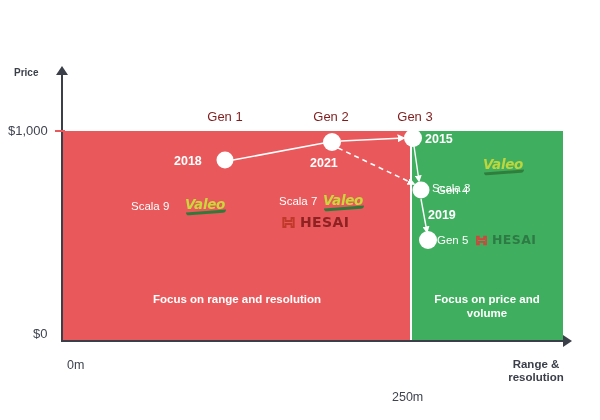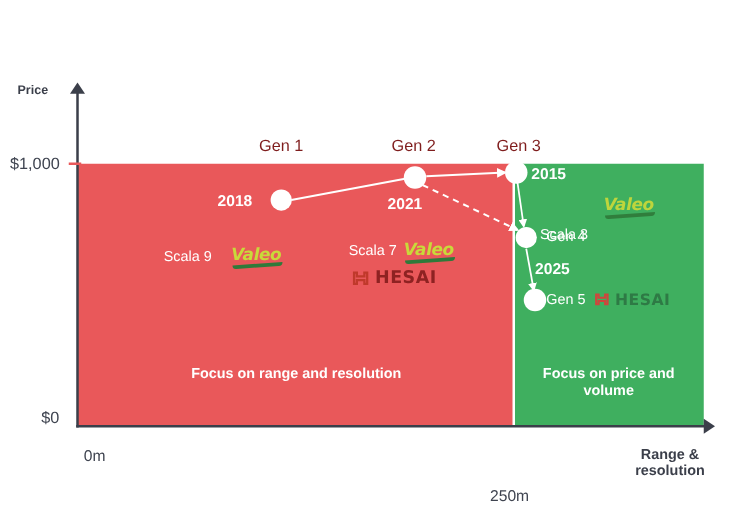"2025" div.node-year { text: 2025 -> 2019 }
